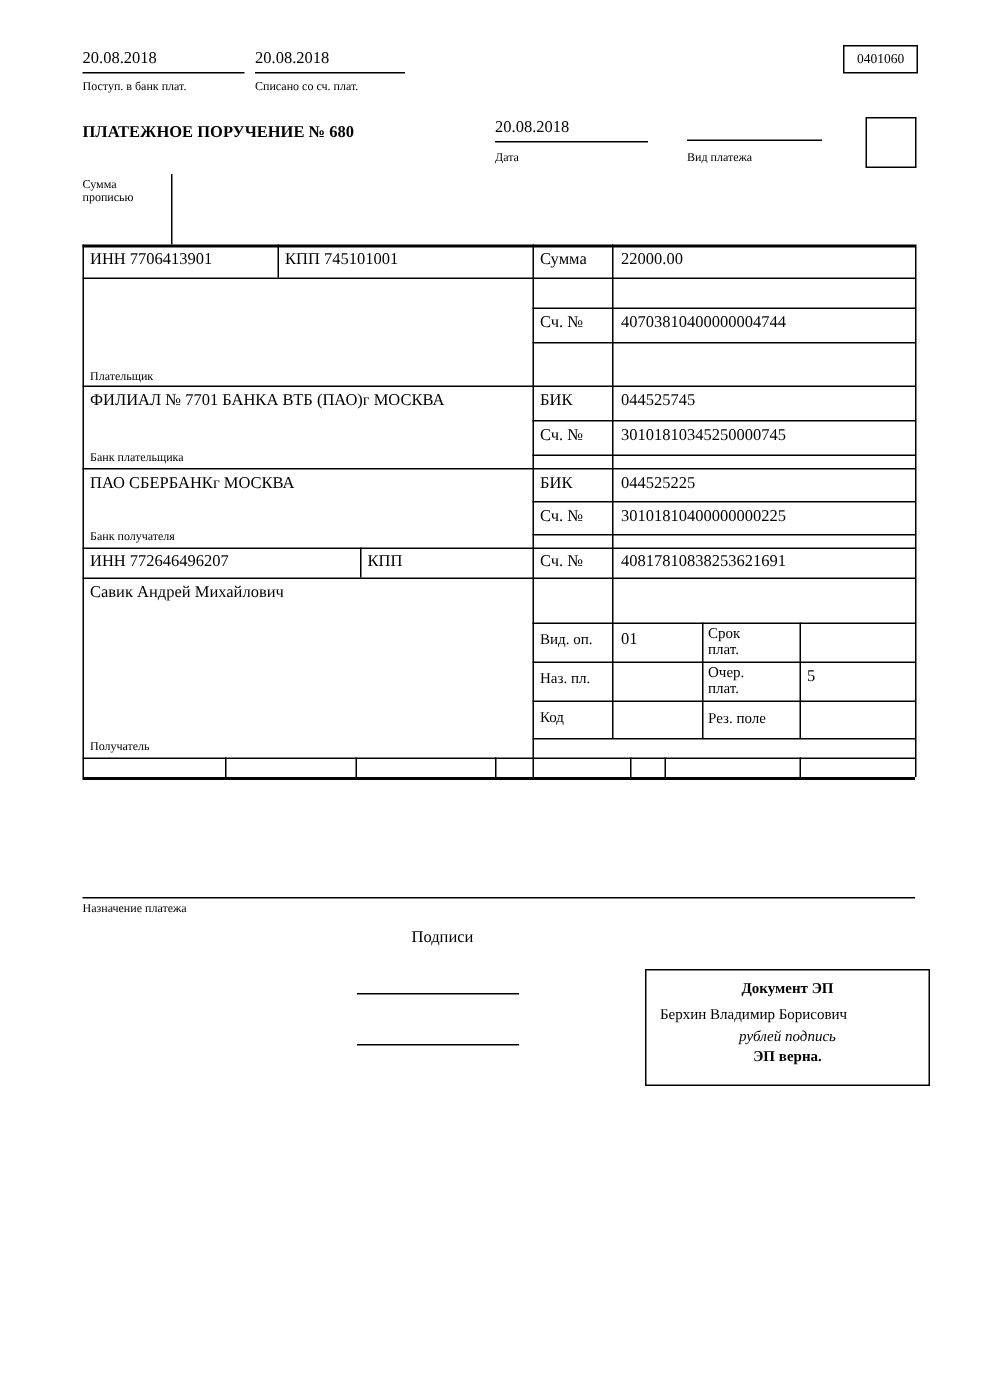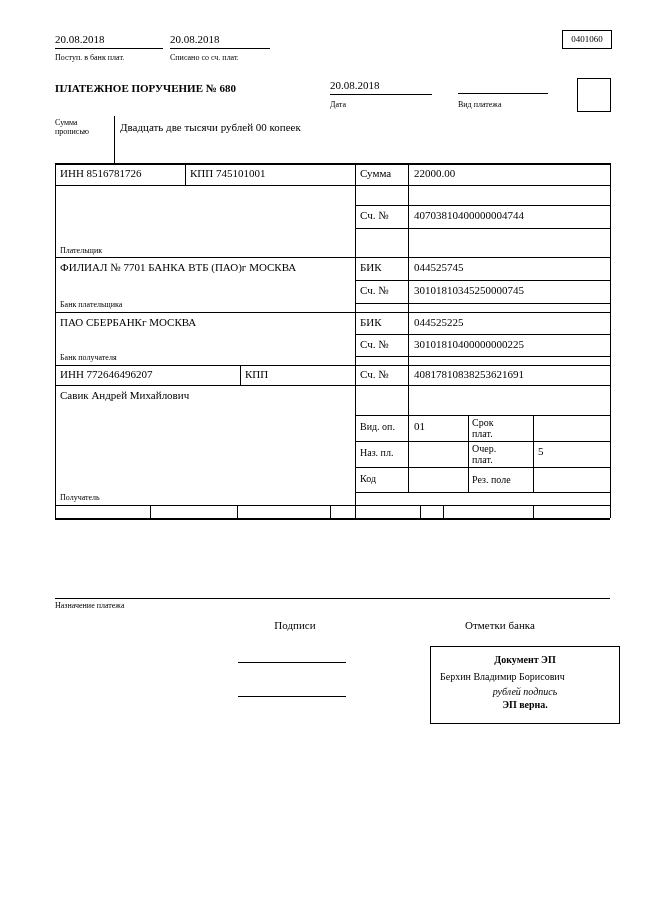"Двадцать две тысячи рублей 00" div.abs { html: <div>Двадцать две тысячи рублей 00 копеек</div> -> none }
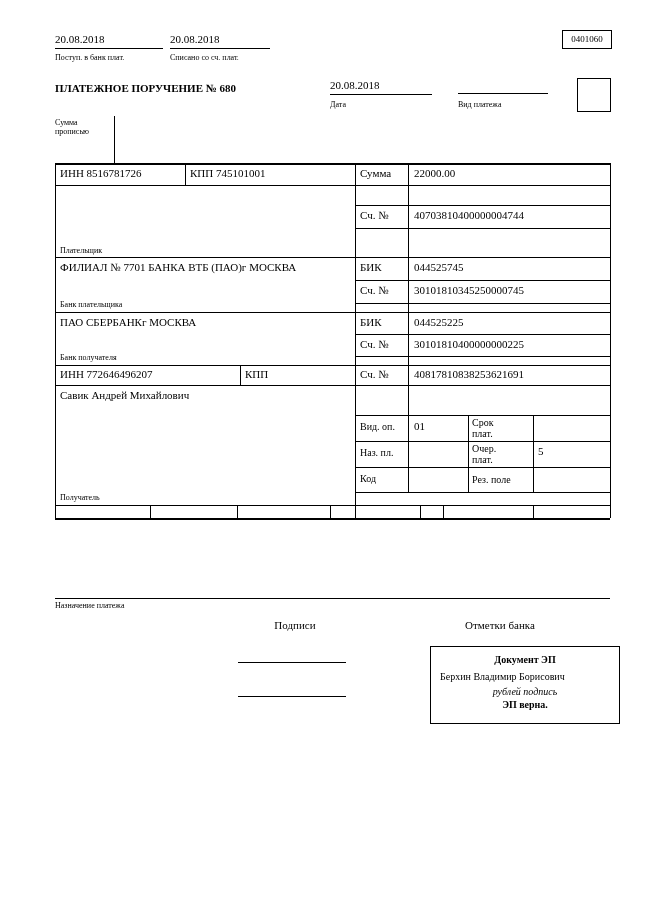"ИНН 8516781726" div.abs { text: 8516781726 -> 7706413901 }
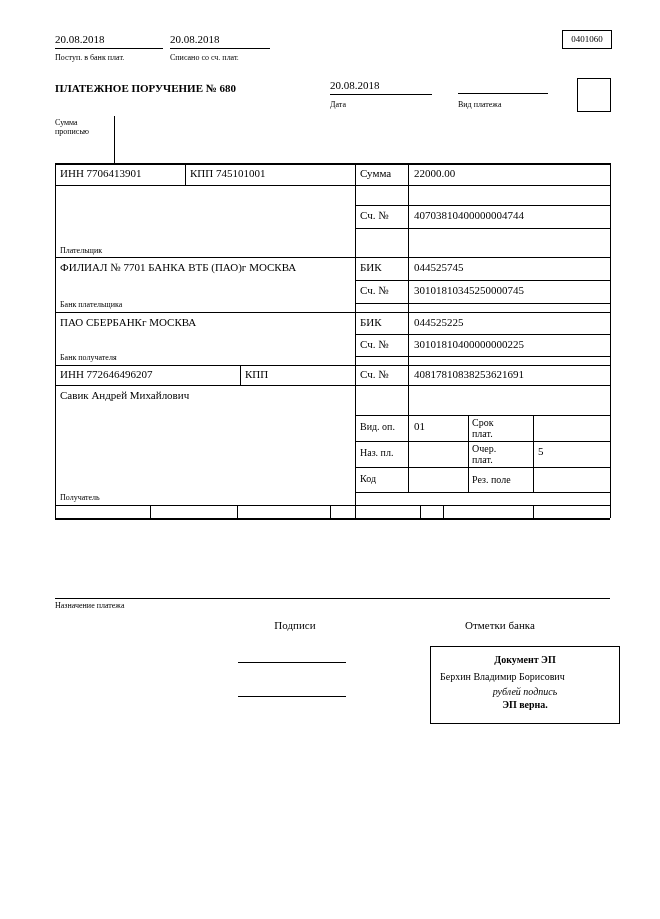"Отметки банка" div.abs { html: <div>Отметки банка</div> -> none }
